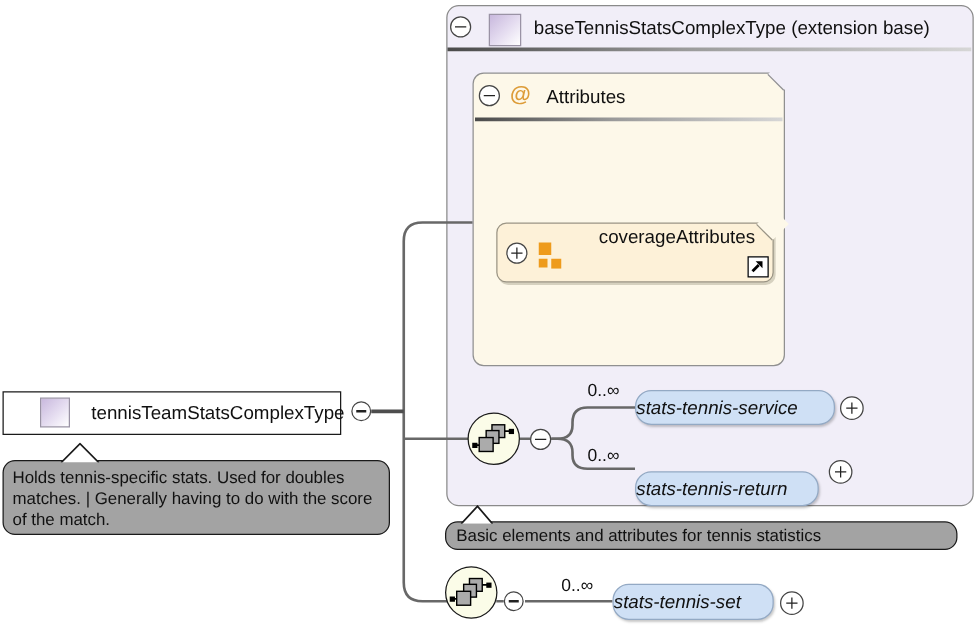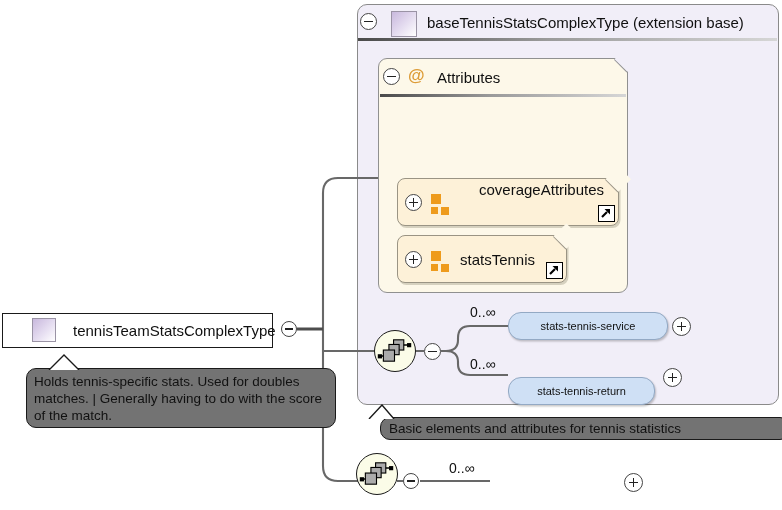"statsTennis" div.cham { html: <div> <div></div> <svg> <rect></rect> <rect></rect> <rect></rect> </svg> <div>statsTennis</div> <div> <svg> <path></path> <polygon></polygon> </svg> </div> </div> -> none }
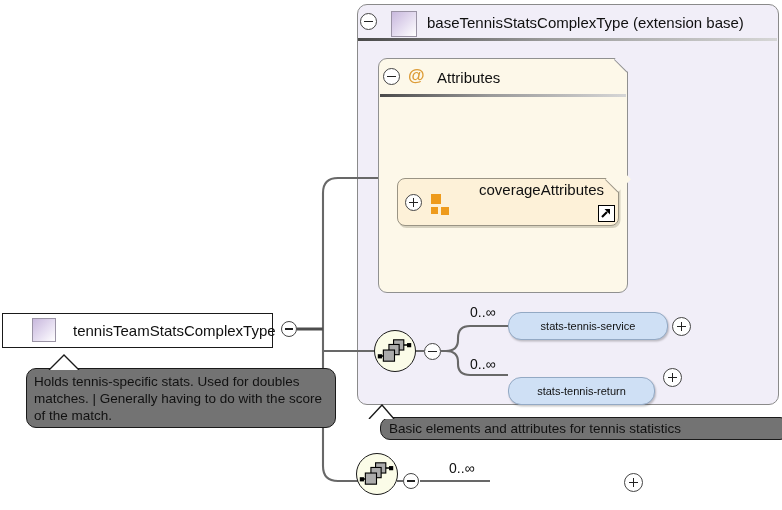"stats-tennis-service" .pill { font-size: 11px -> 15px; font-style: none -> italic; text-align: center -> none }
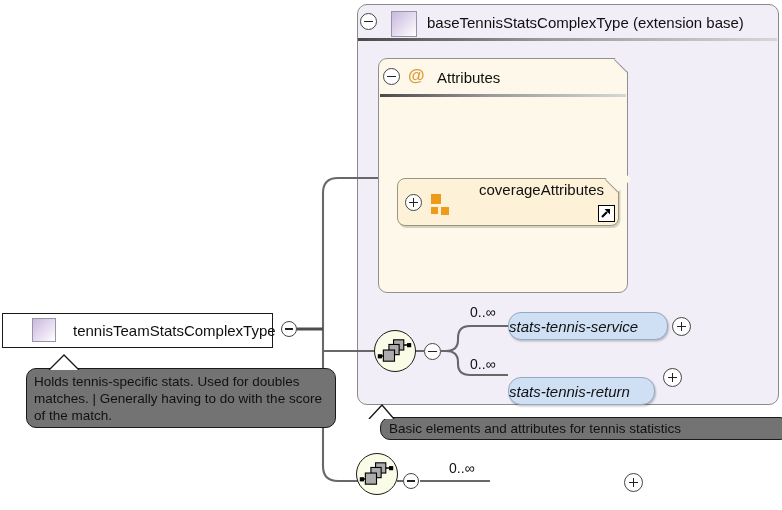"Holds tennis-specific stats. Used for" .note { background: #737373 -> #a3a3a3; margin-left: 24px -> none }
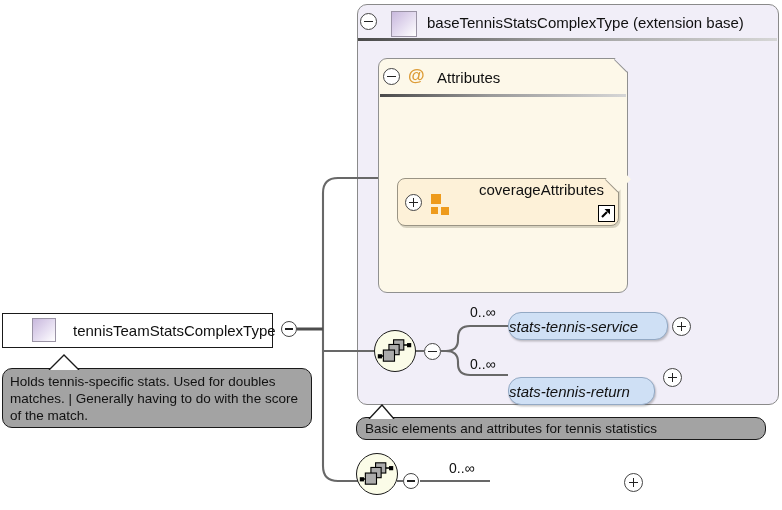"stats-tennis-set" div.abs { html: none -> <div>stats-tennis-set</div> }
